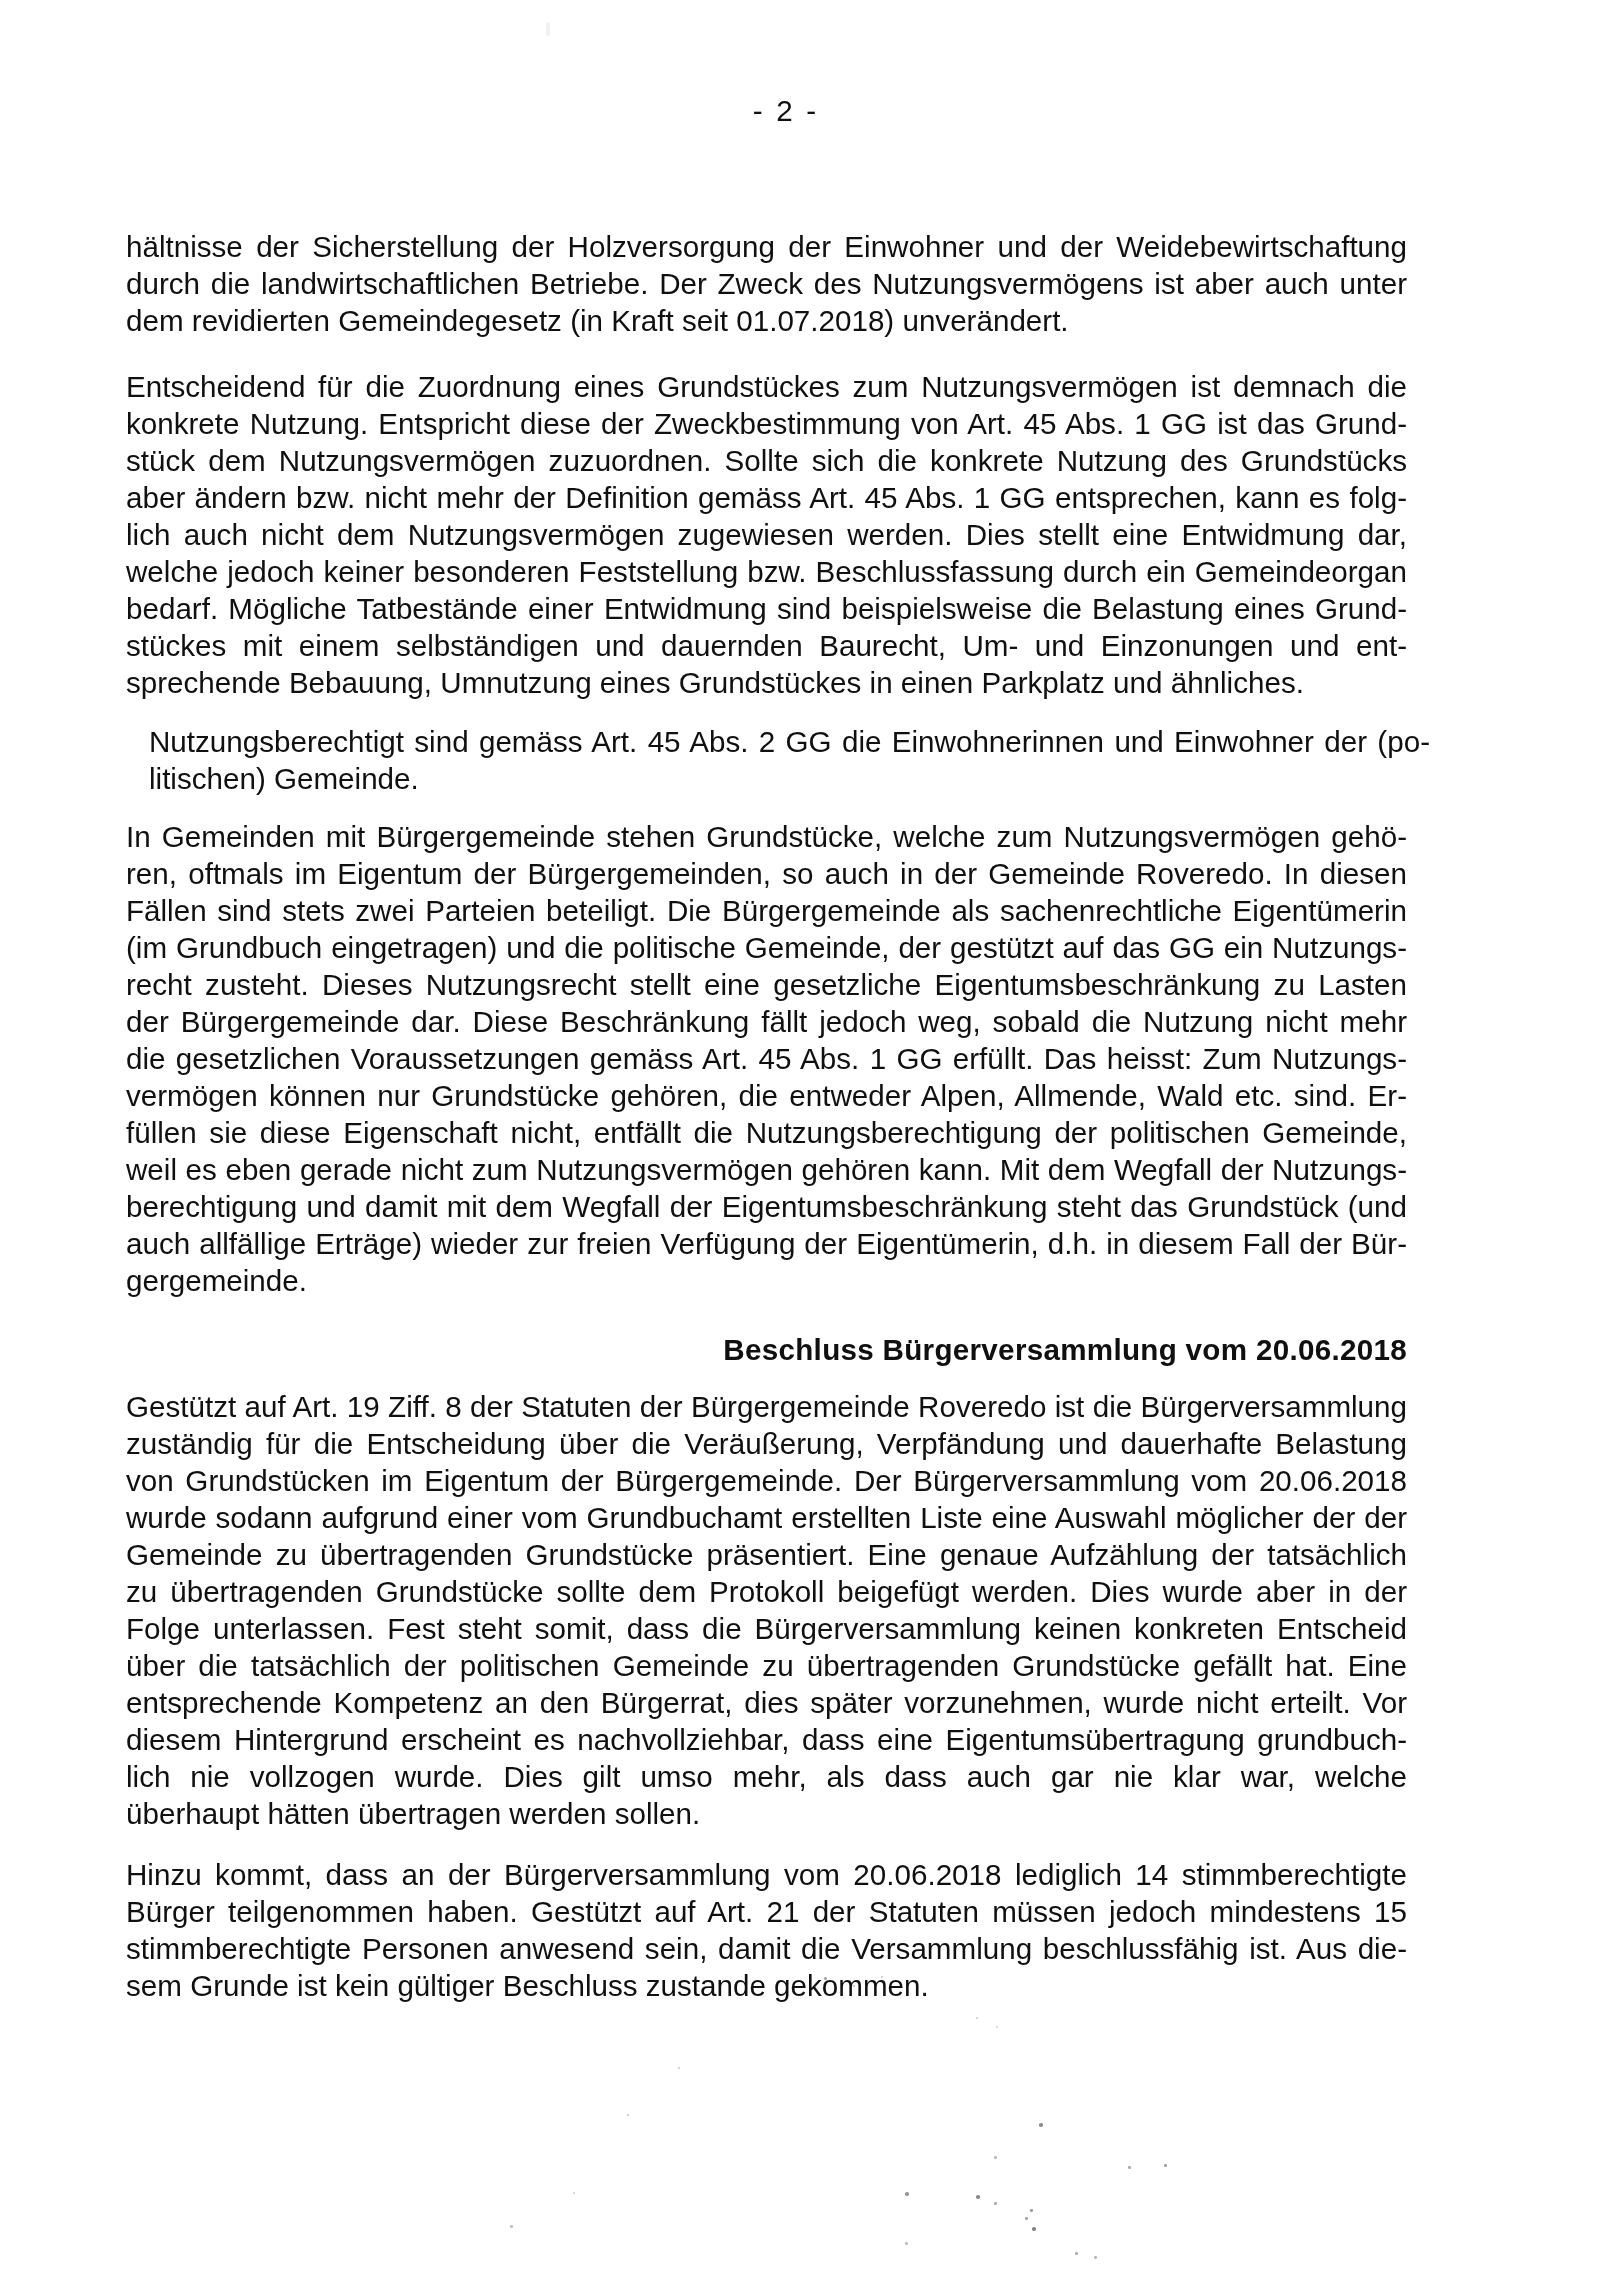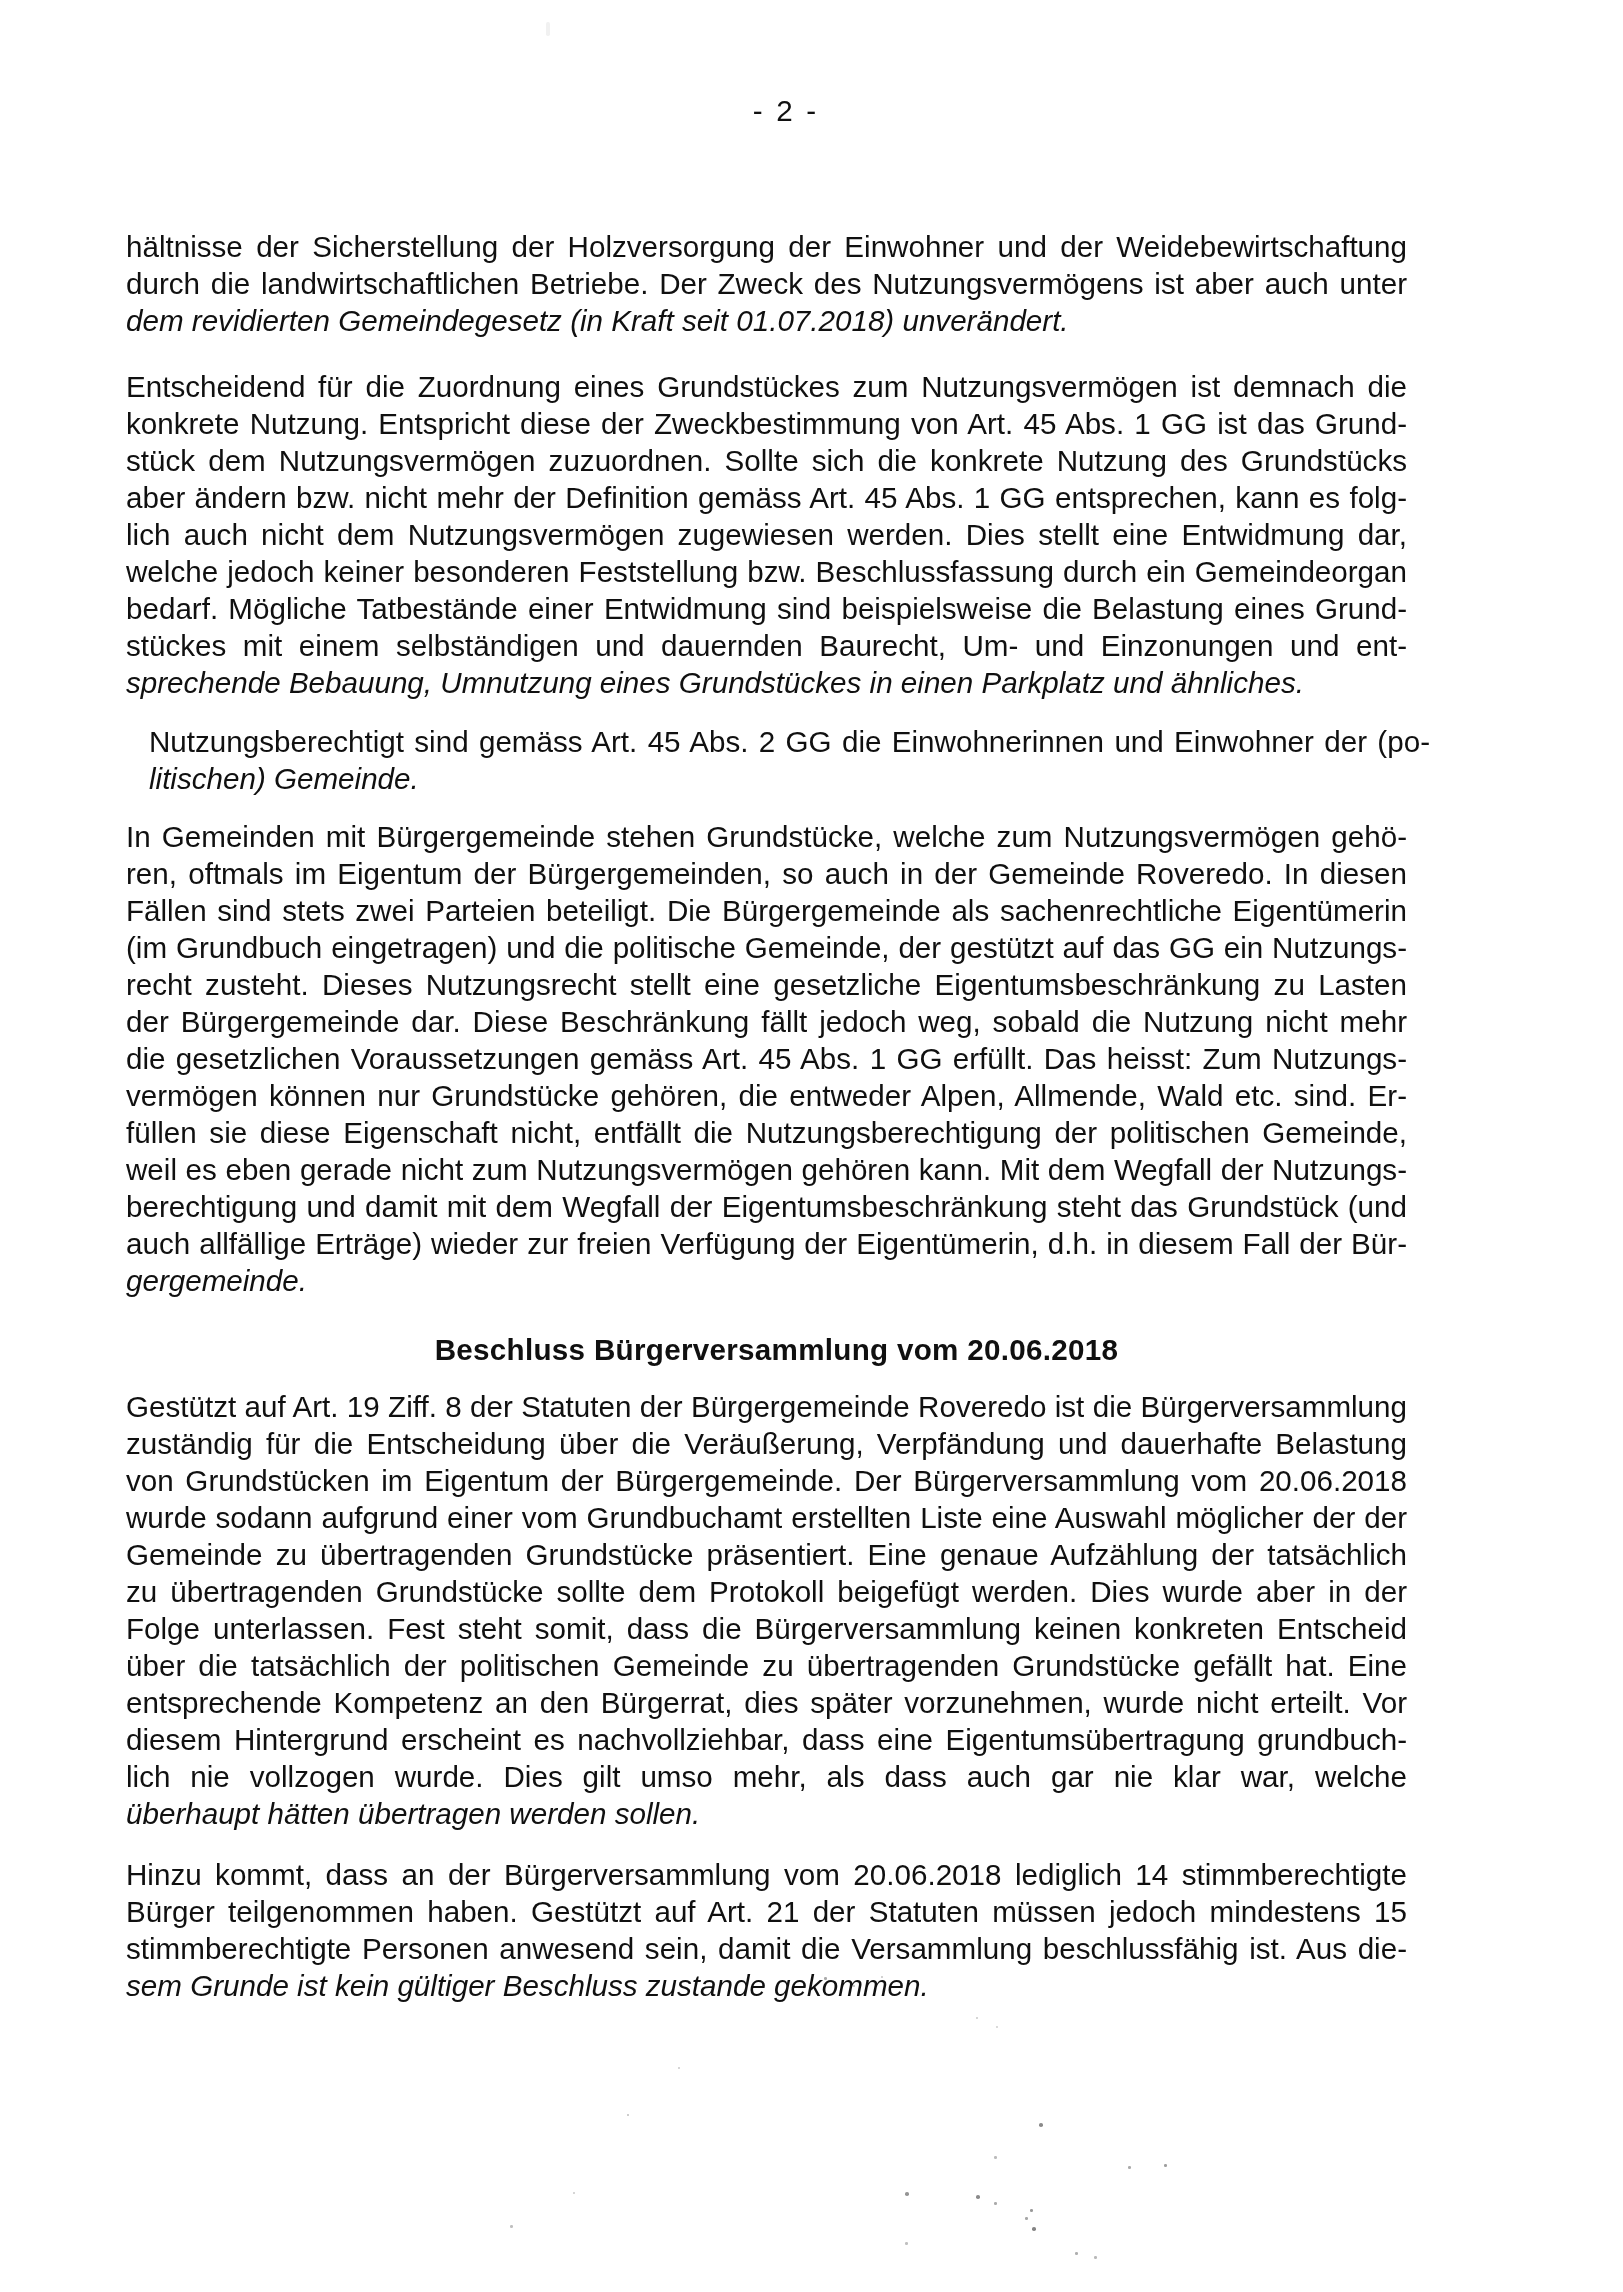"dem revidierten Gemeindegesetz (in Kraft" .line.last { font-style: italic -> none }
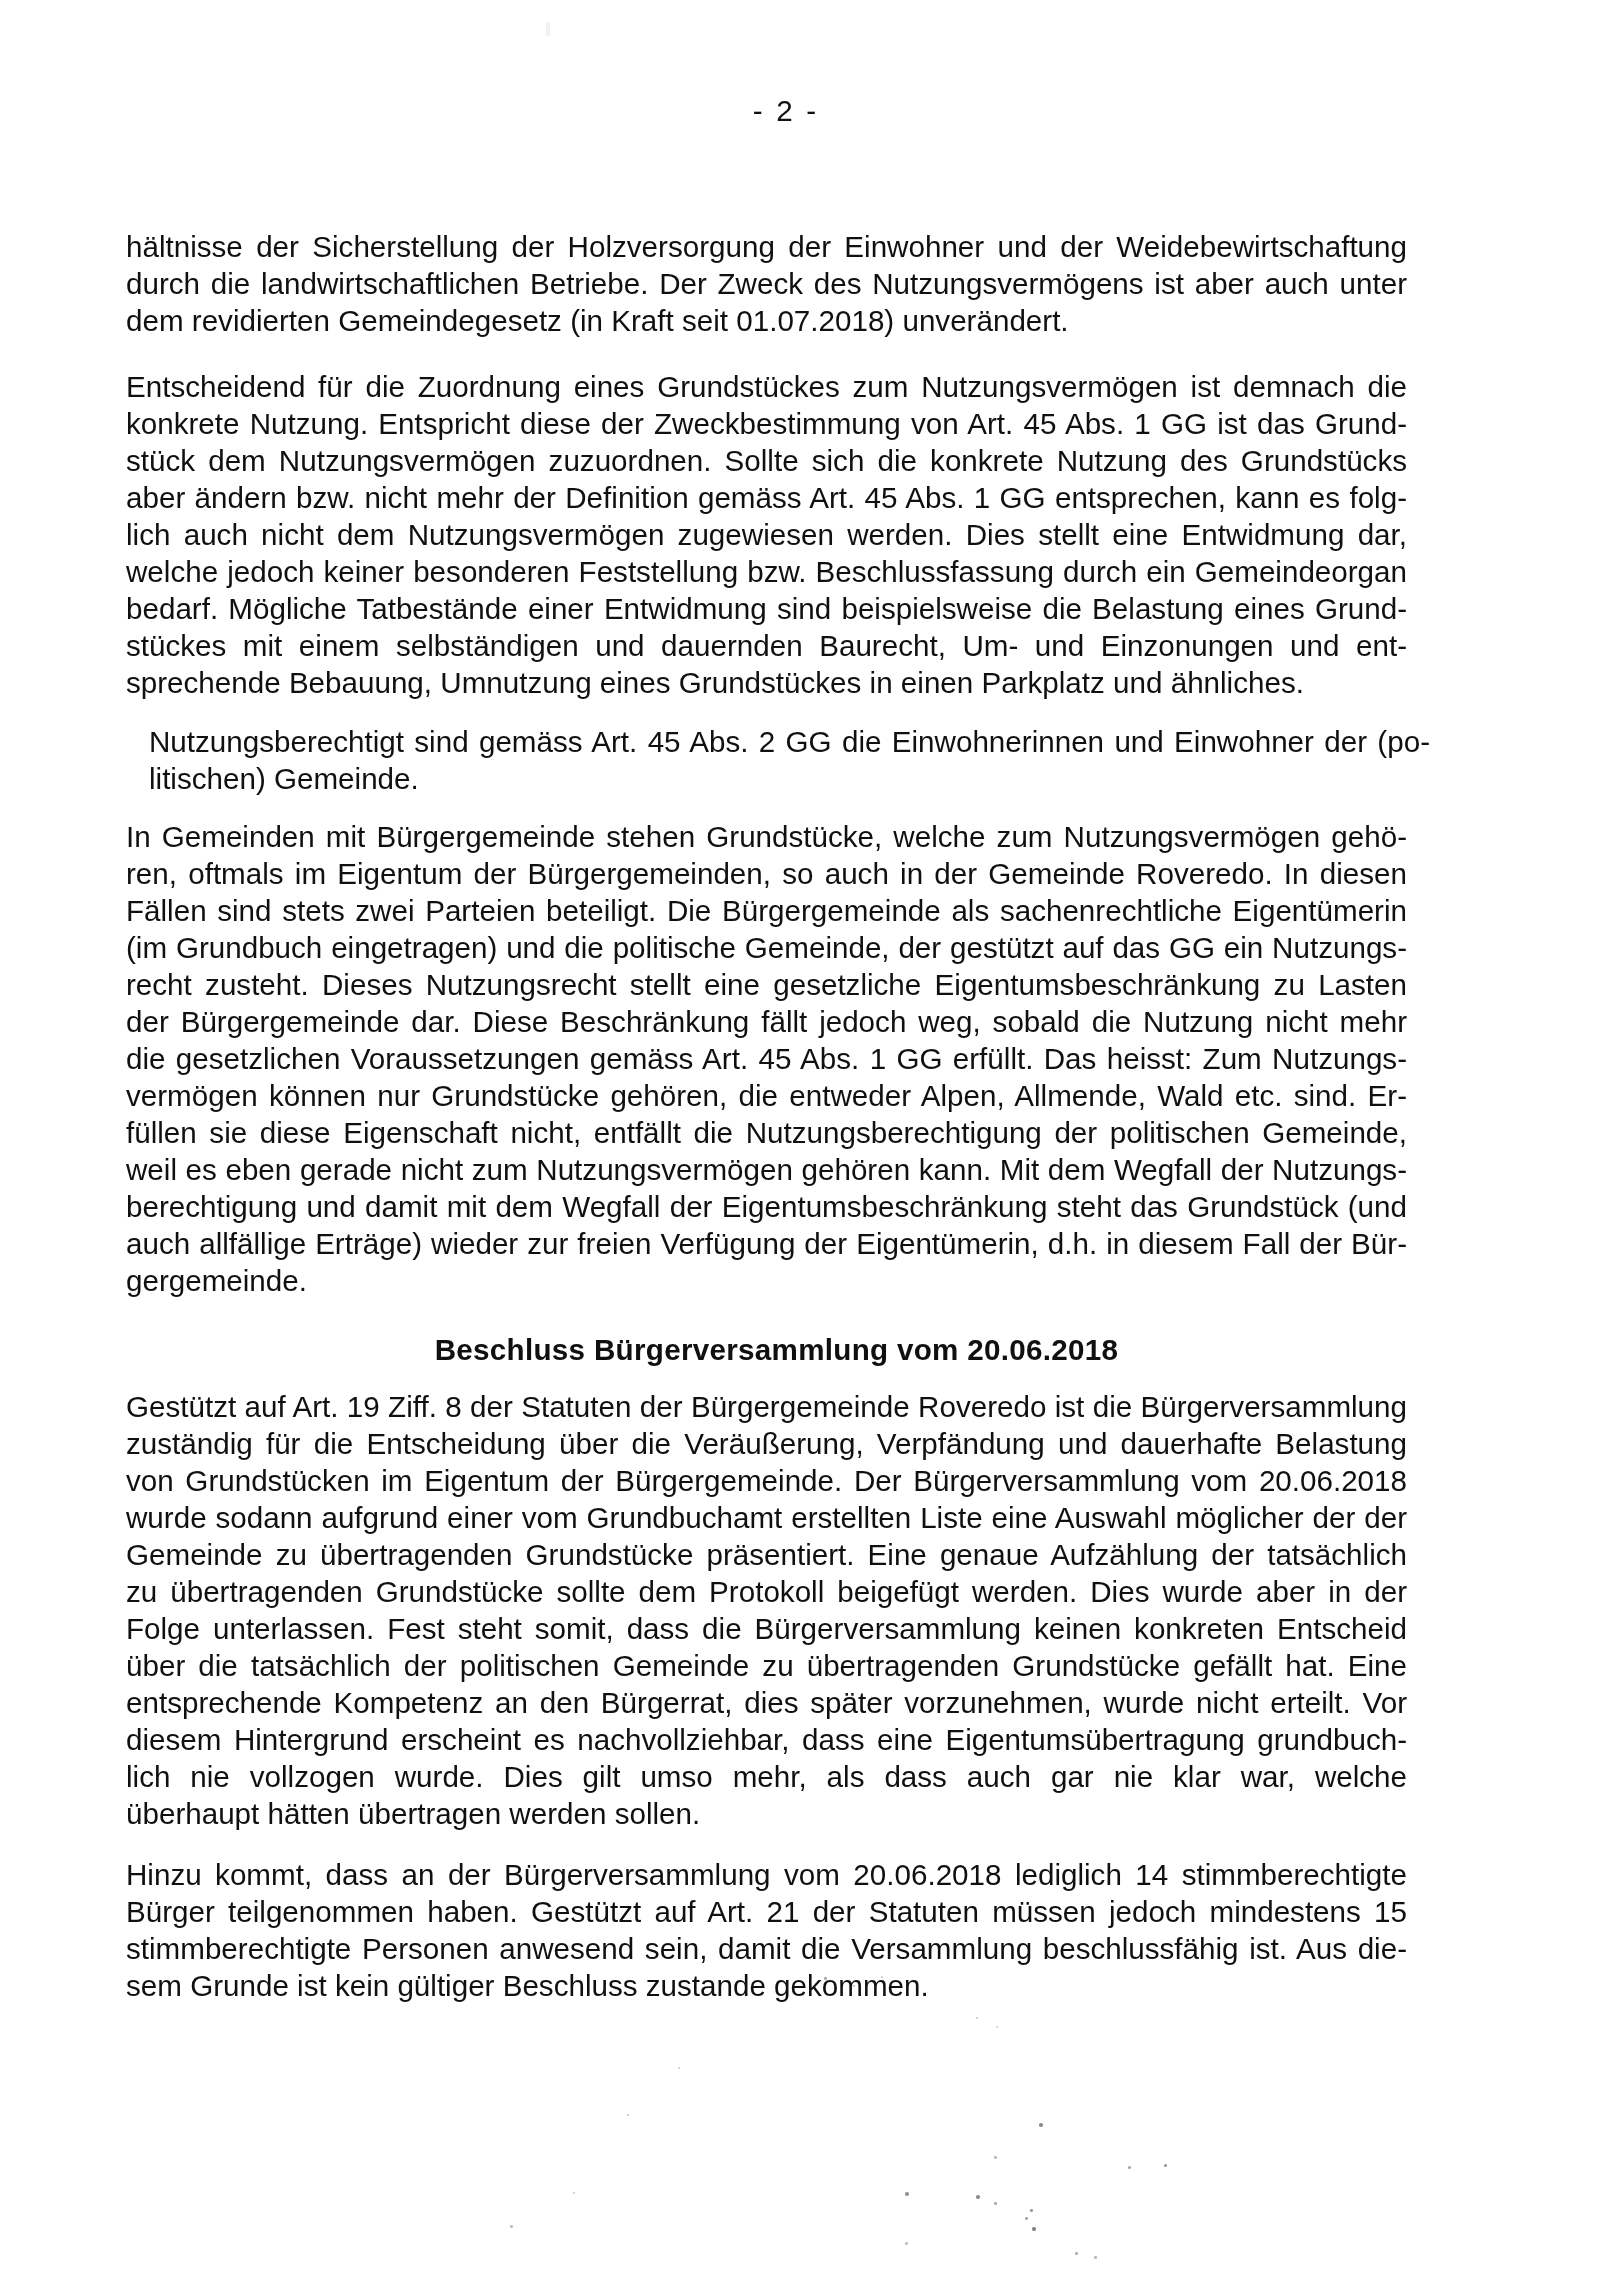"Beschluss Bürgerversammlung vom" .heading-line { text-align: center -> right }
